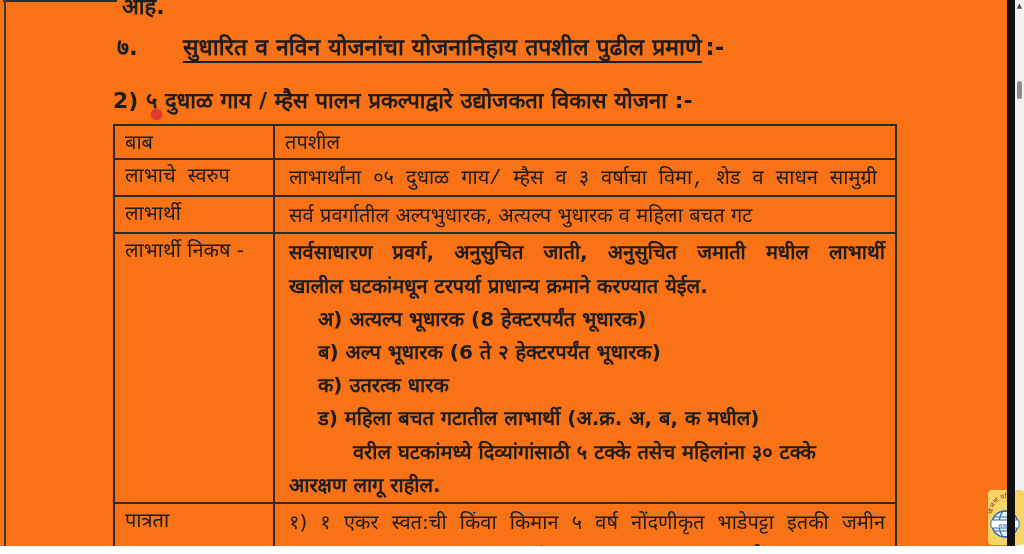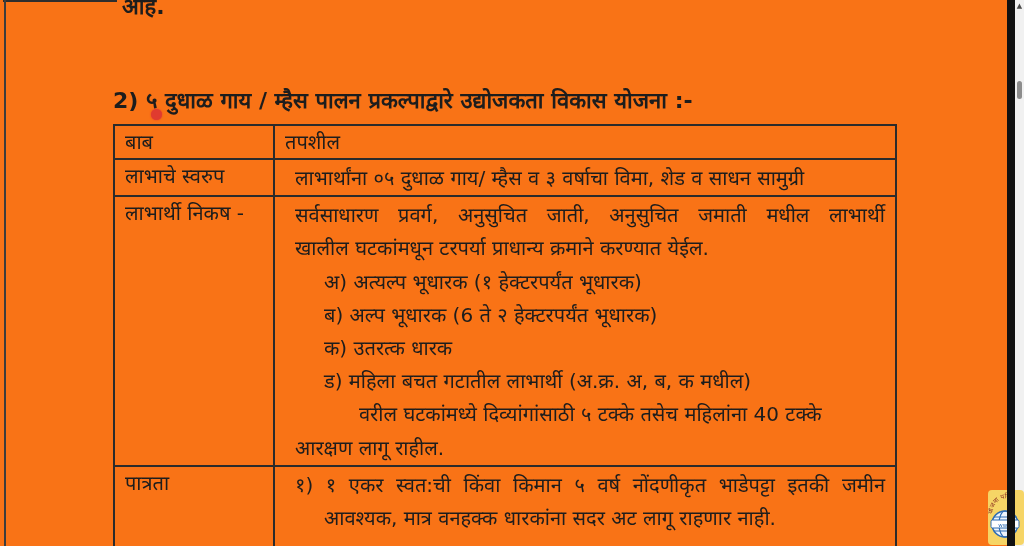"७. सुधारित व नविन योजनांचा" div.section-line { html: none -> <div> <span>७.</span><span>सुधारित व नविन योजनांचा योजनानिहाय तपशील पुढील प्रमाणे</span><span>:-</span> </div> }
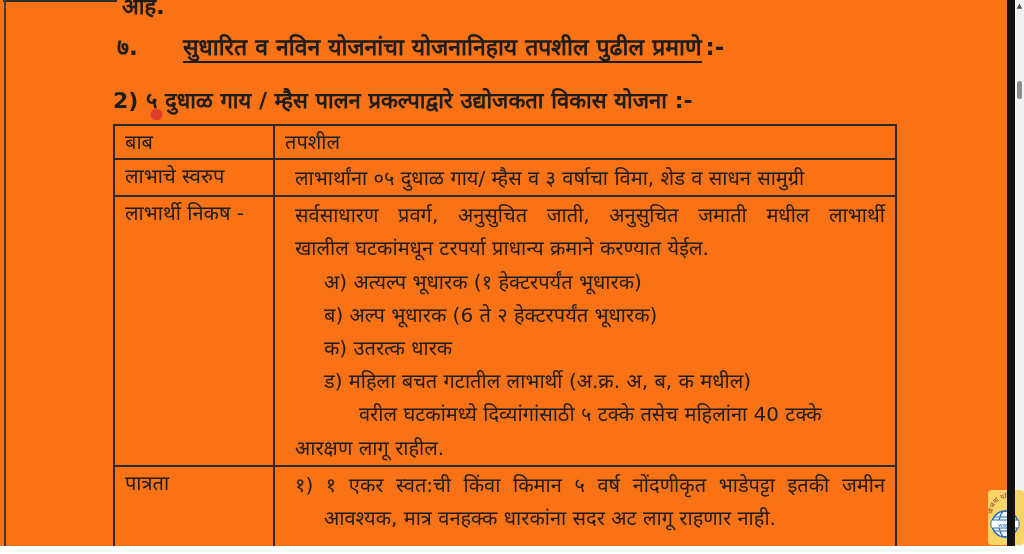"लाभाचे स्वरुप" .r-benefit { font-family: none -> Liberation Mono, monospace }
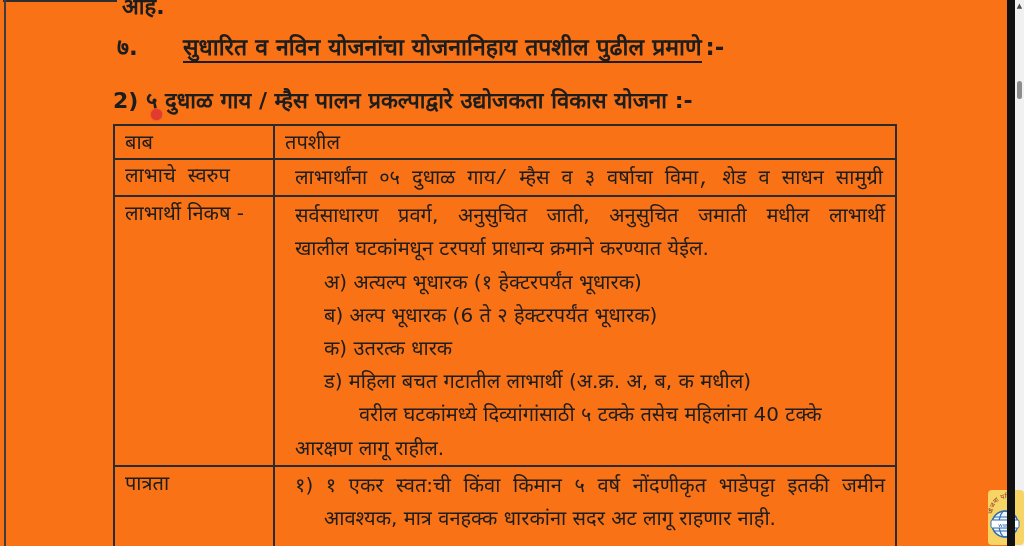"लाभार्थांना ०५ दुधाळ गाय/ म्हैस" .cell-pad { padding: 2px 10px 0 20px -> 2px 10px 0 14px }
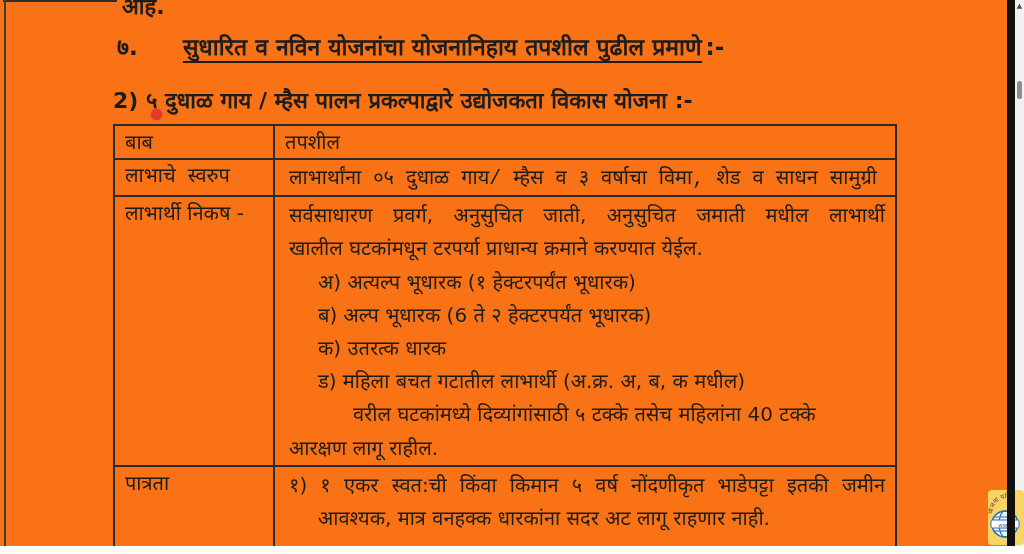"लाभार्थी" tr.r-beneficiary { html: none -> <tr> <td> <span>लाभार्थी</span> </td> <td> <div> <span>सर्व प्रवर्गातील अल्पभुधारक, अत्यल्प भुधारक व महिला बचत गट</span> </div> </td> </tr> }
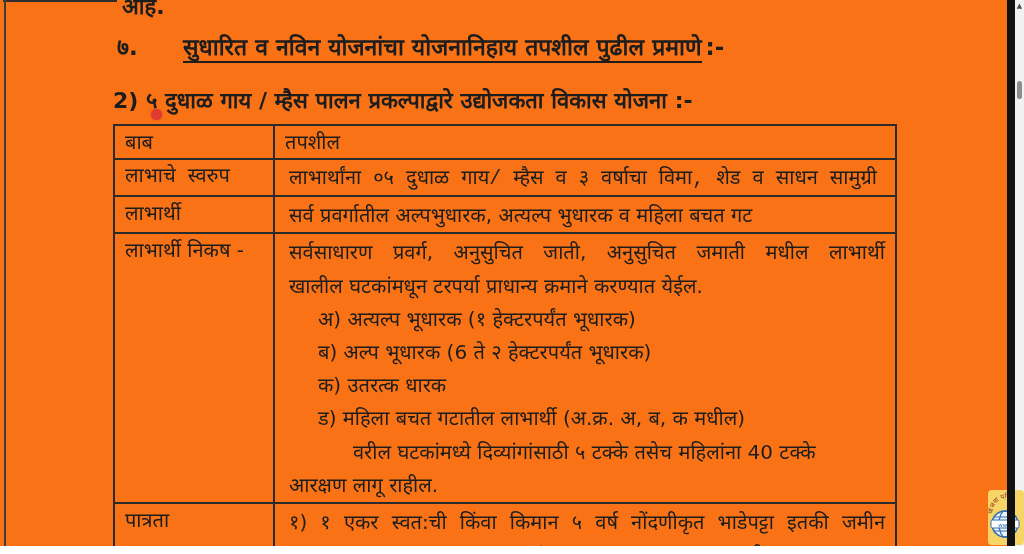"सर्वसाधारण प्रवर्ग, अनुसुचित जाती," .wrap-cell .ln { font-weight: none -> bold }
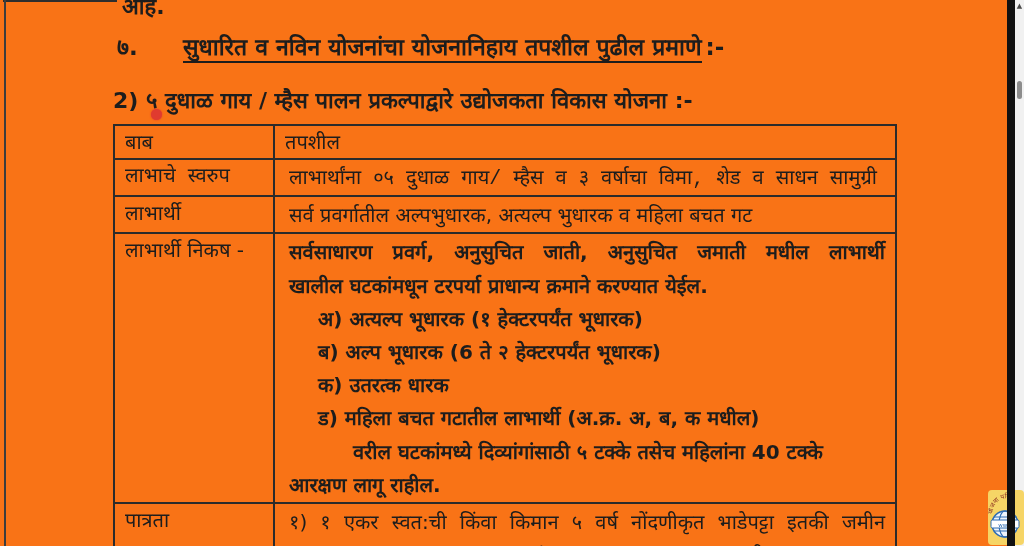"अ) अत्यल्प भूधारक (१ हेक्टरपर्यंत" span.ln { text: १ -> 8 }
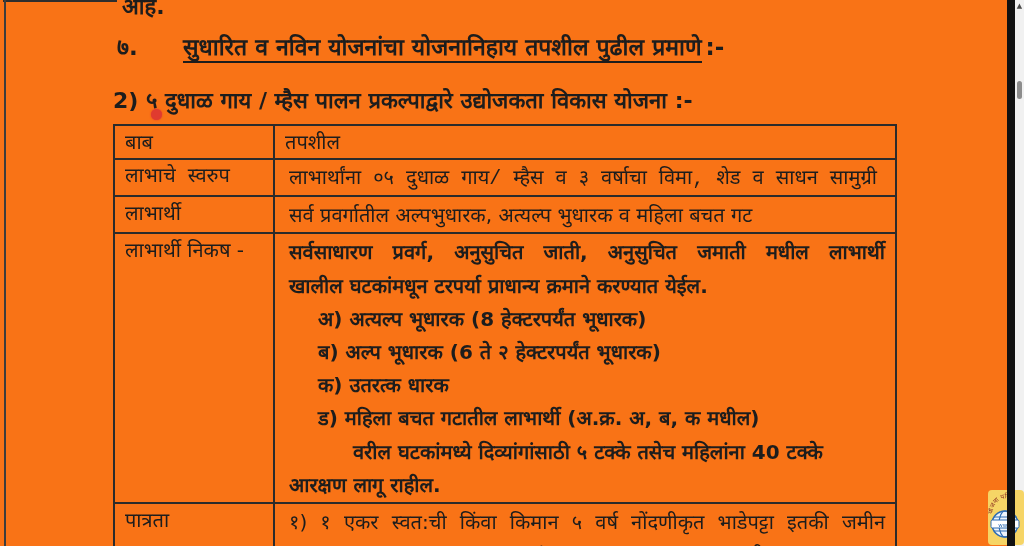"वरील घटकांमध्ये दिव्यांगांसाठी ५ टक्के" span.ln { text: 40 -> ३० }
